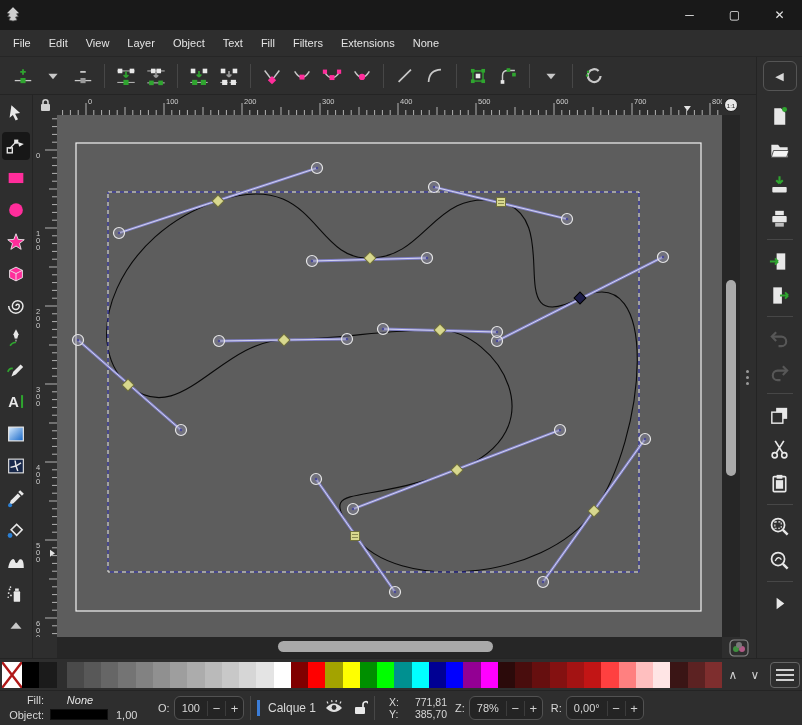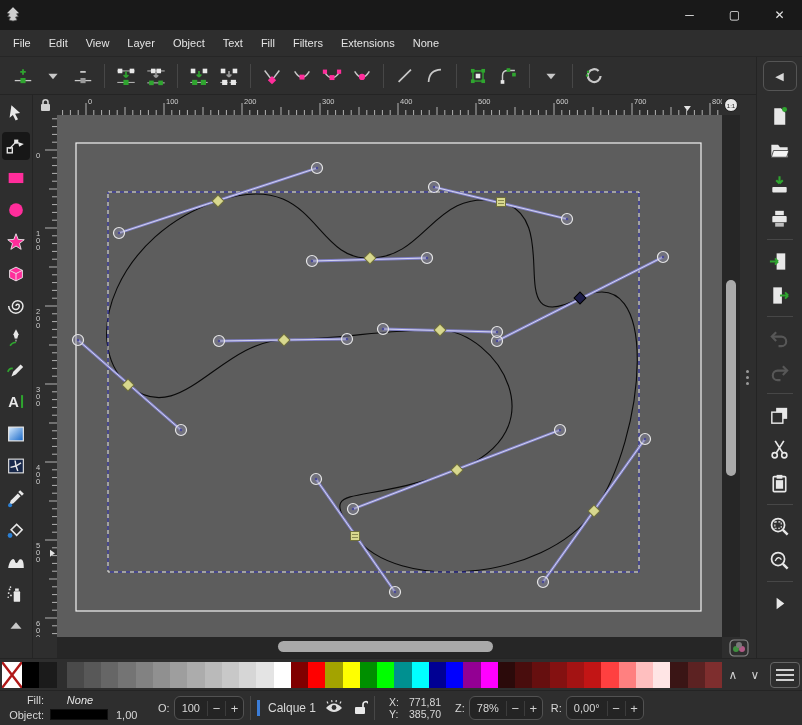"771,81" .xy-val { text-align: center -> right }
